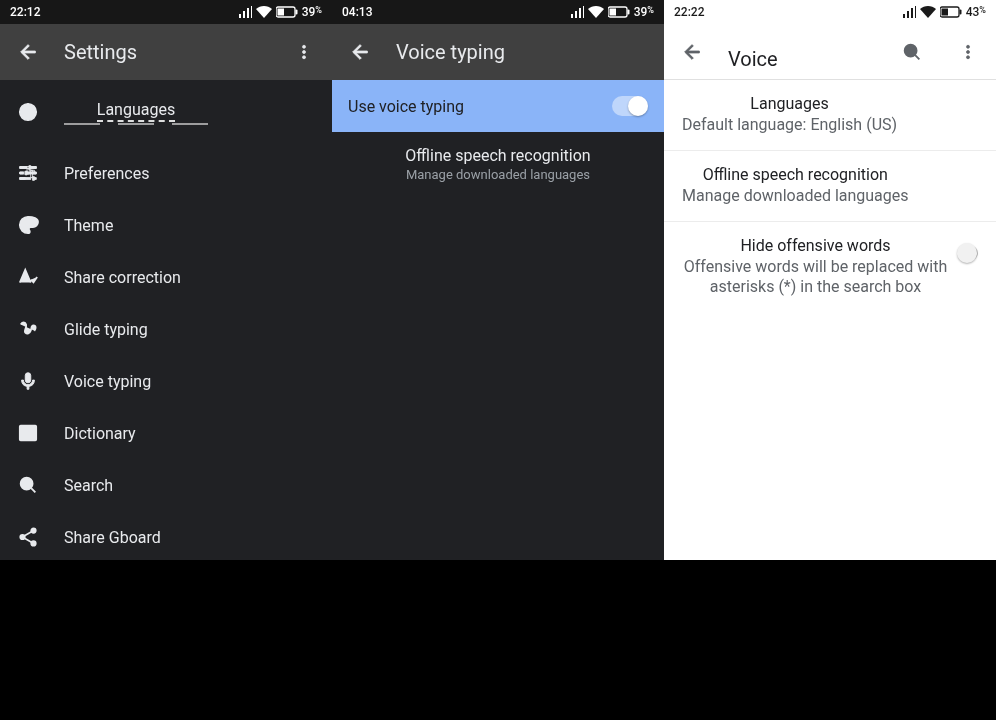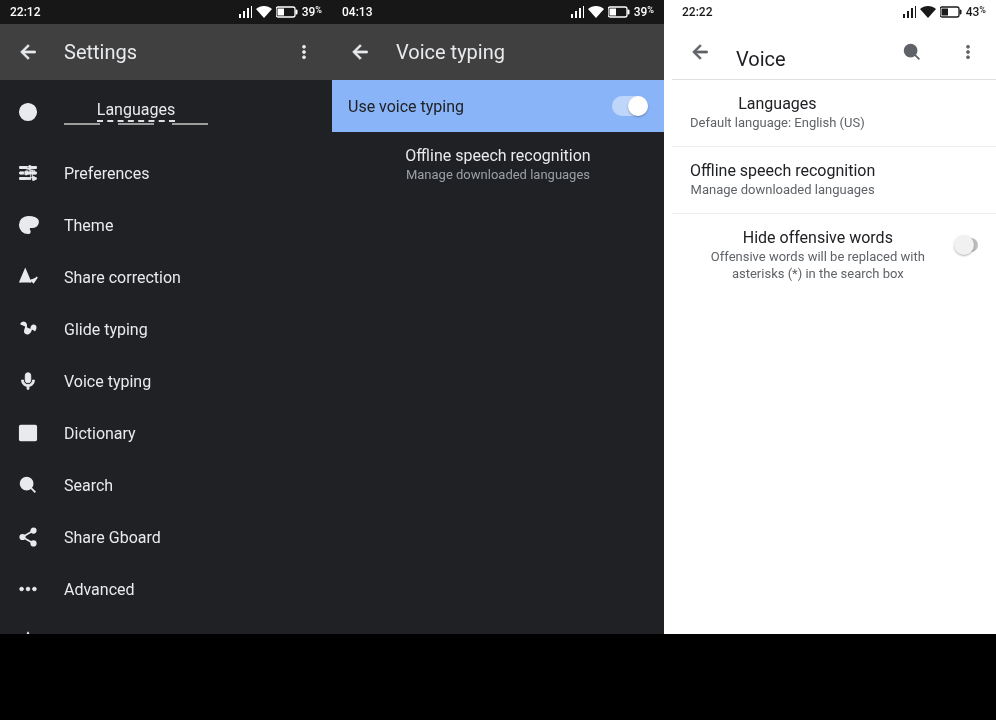"22:12" .panel { height: 634px -> 560px }
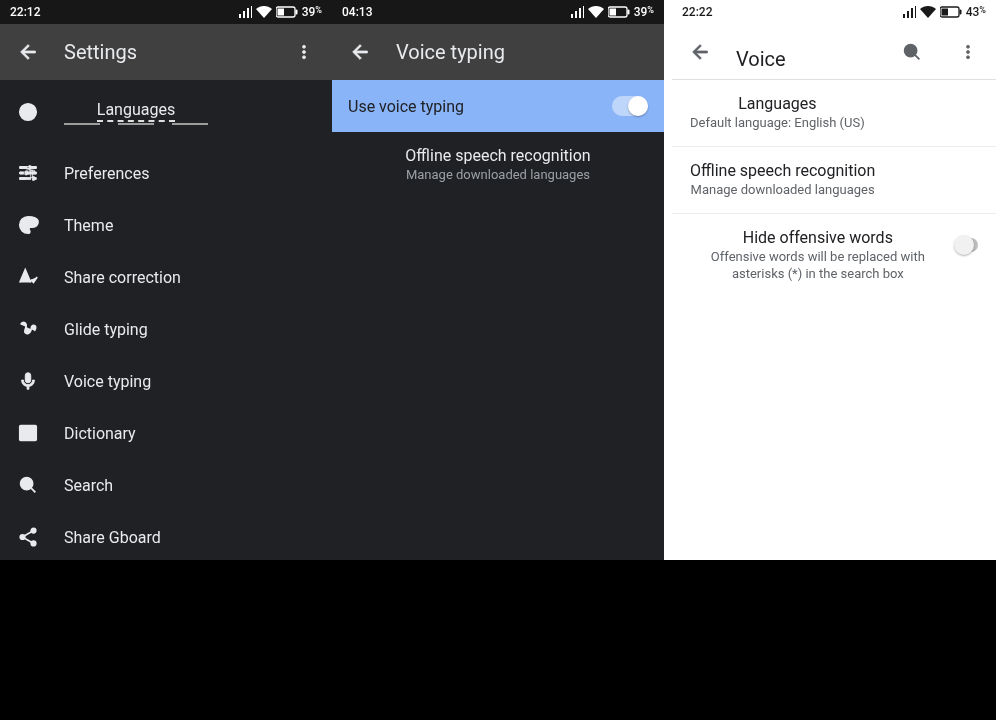"22:22" .panel.light { padding-left: 8px -> none }
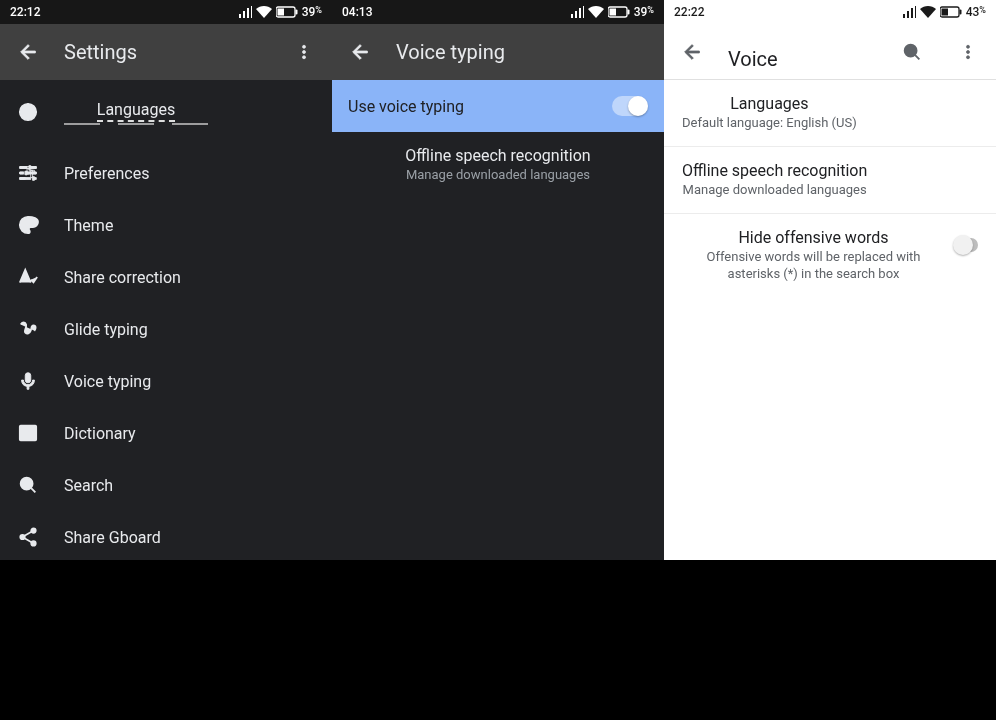"Default language: English (US)" .row3 .txt .sub { font-size: 13px -> 16px }
